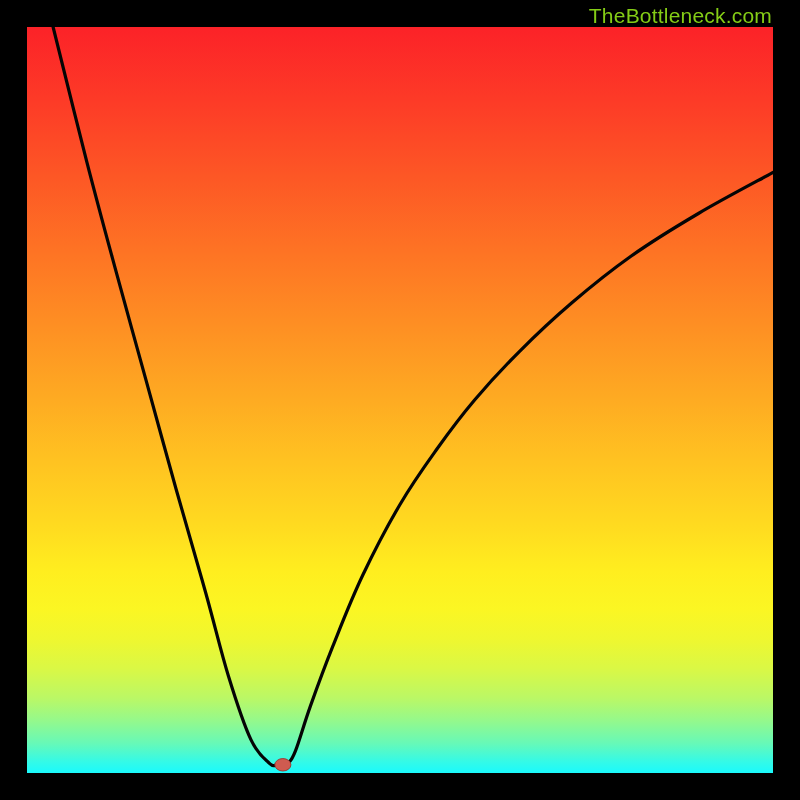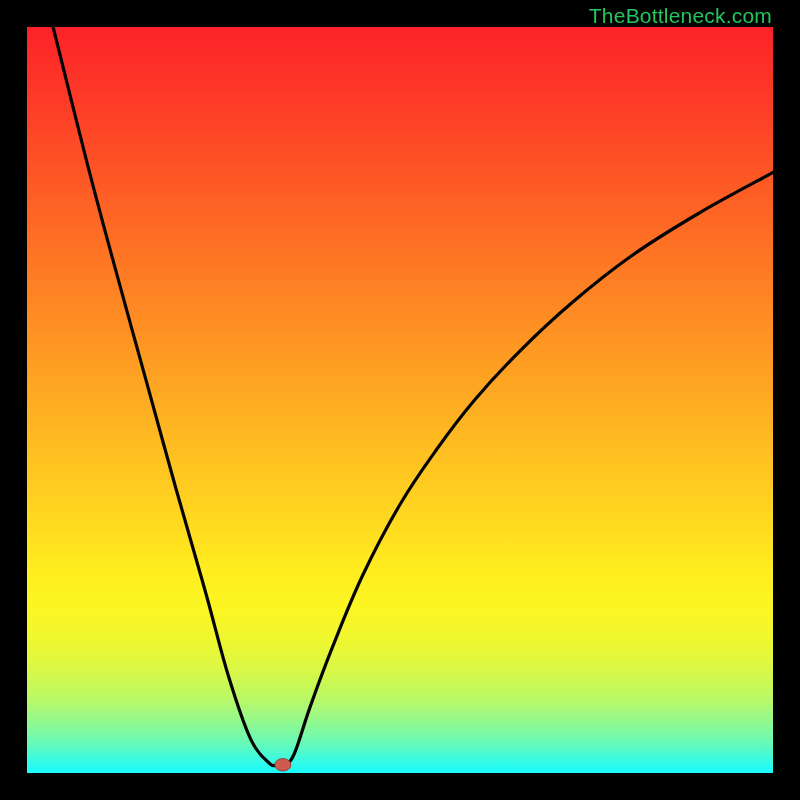"TheBottleneck.com" .watermark { color: #22c55e -> #84cc16 }
